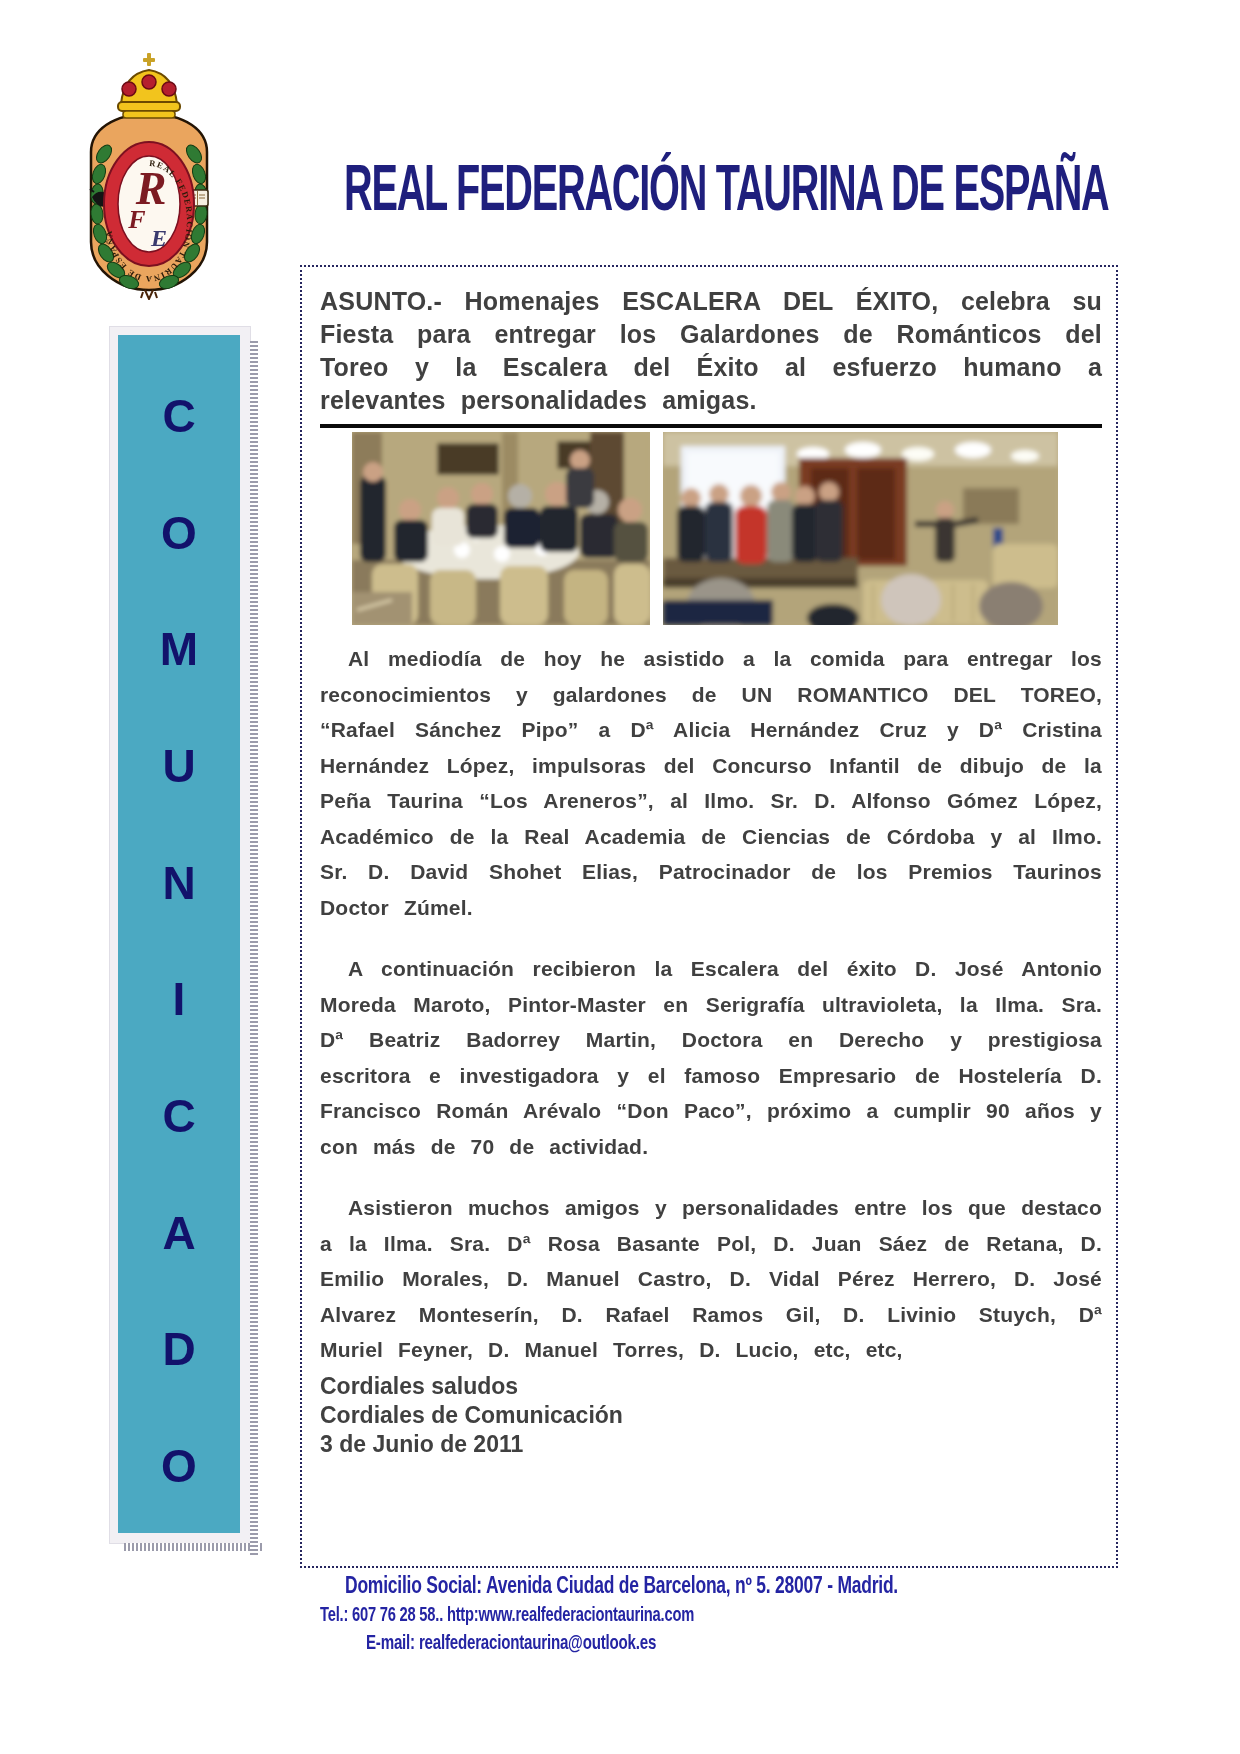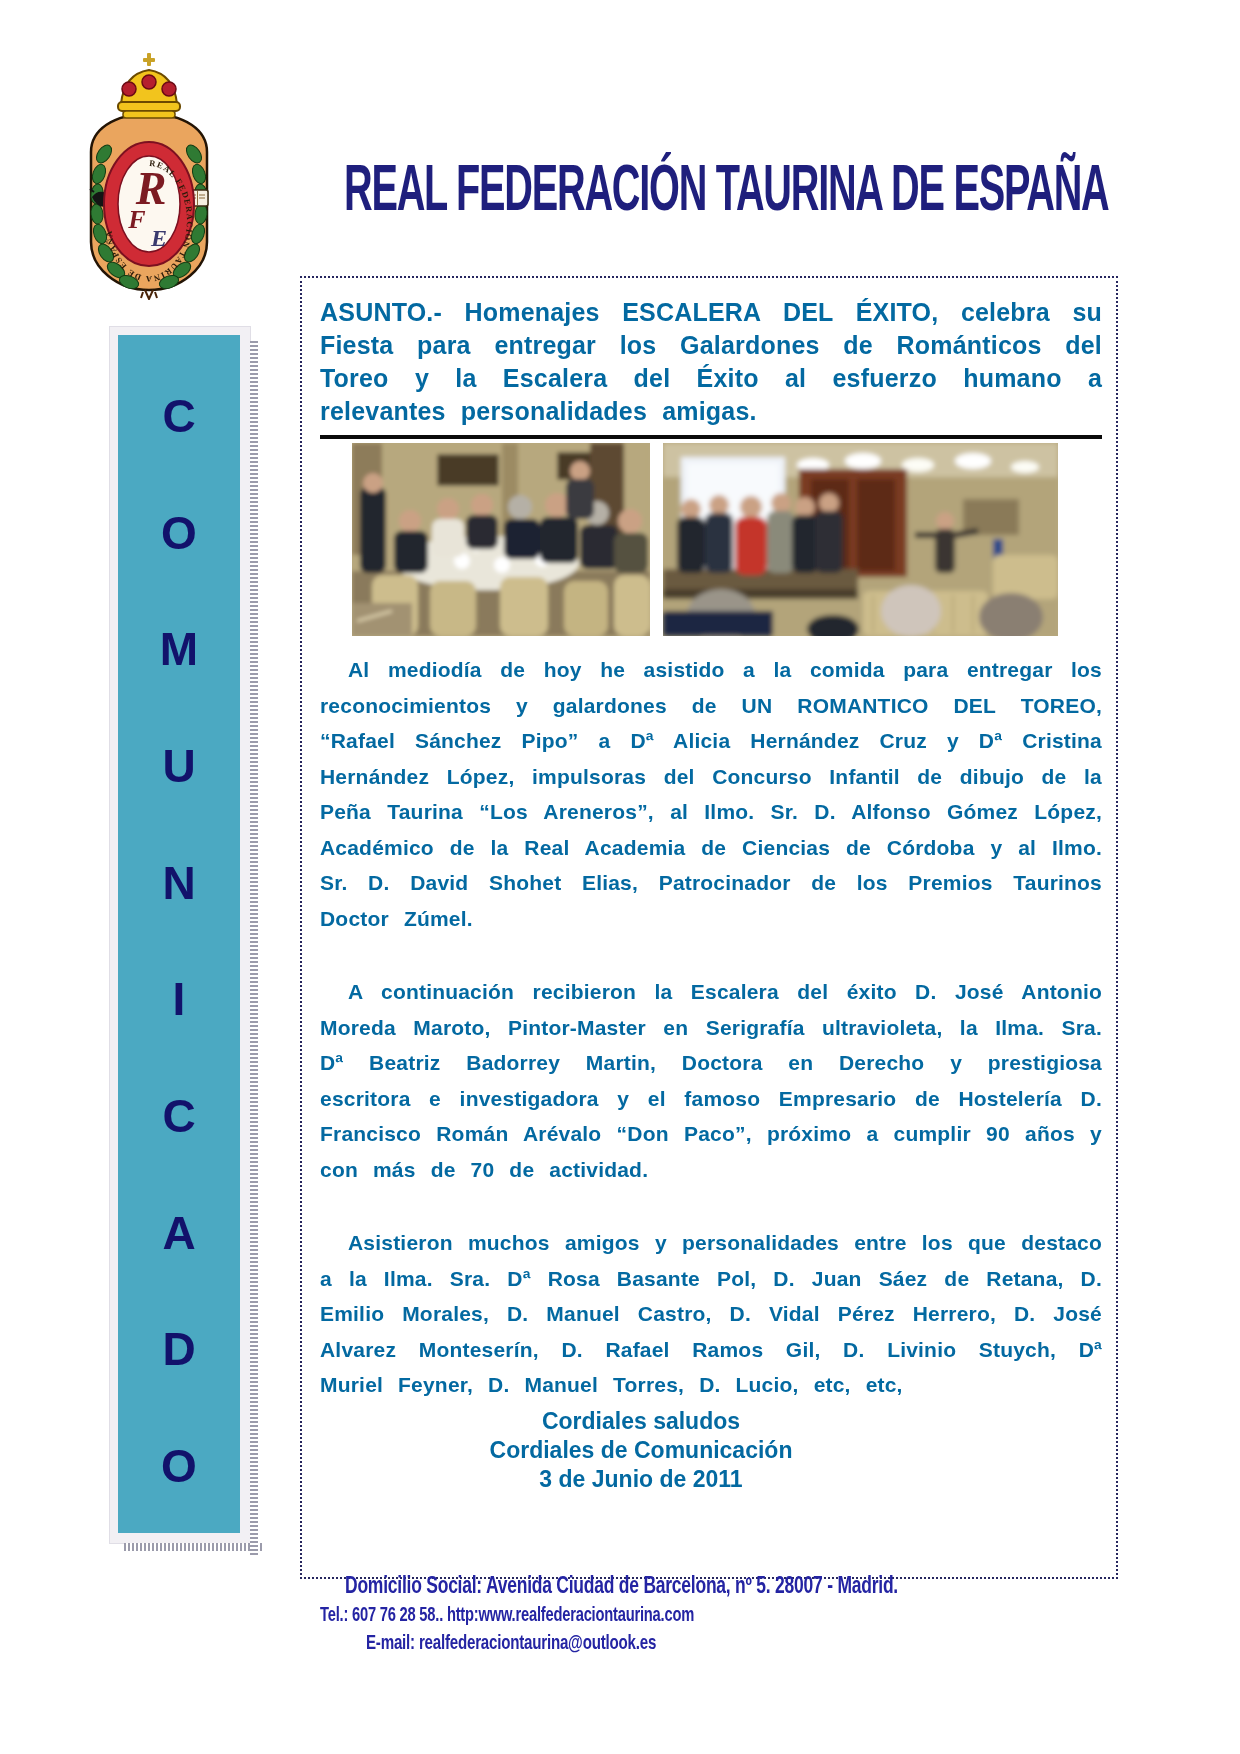"ASUNTO.- Homenajes ESCALERA DEL ÉXITO," .content-box { color: #0369a1 -> #404040; top: 276px -> 265px }
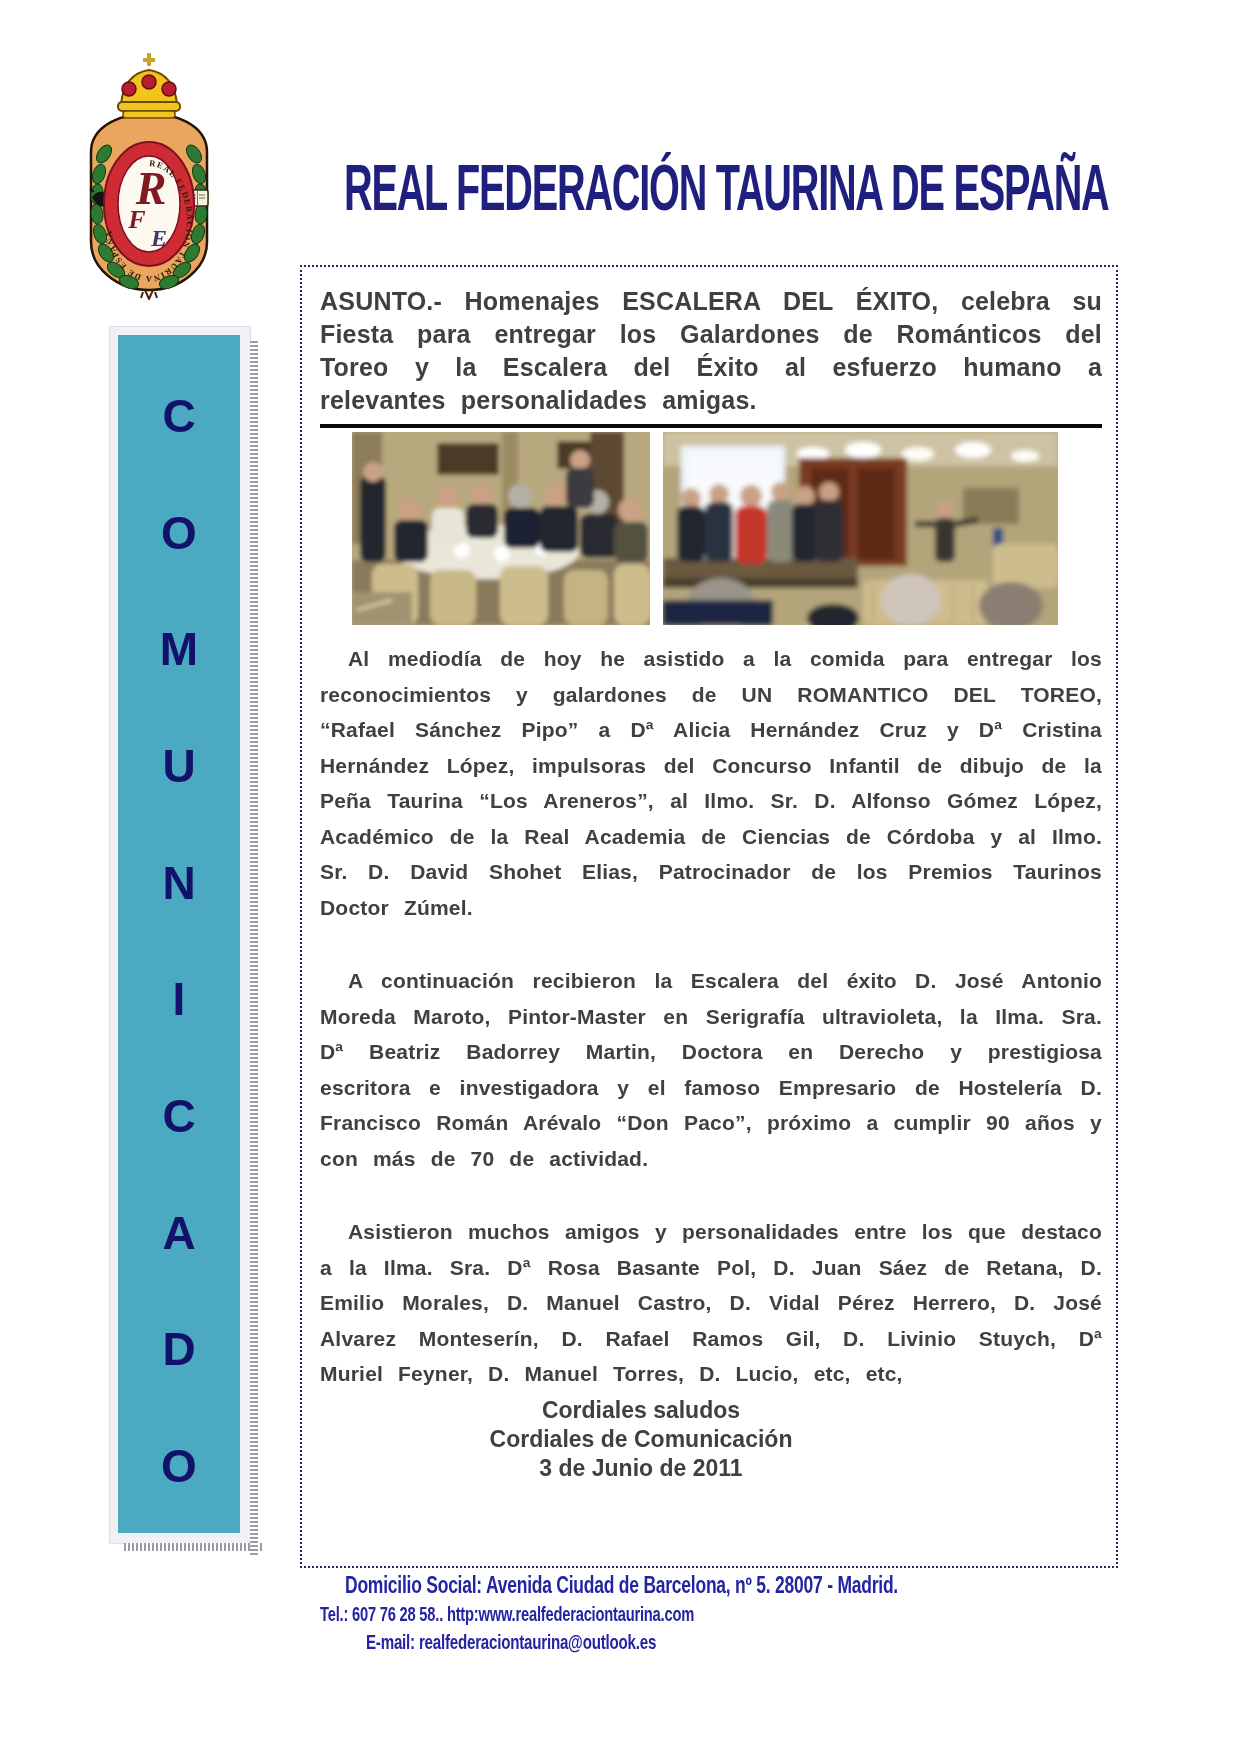"A continuación recibieron la Escalera" p.body.sp { margin-top: 38px -> 26px }
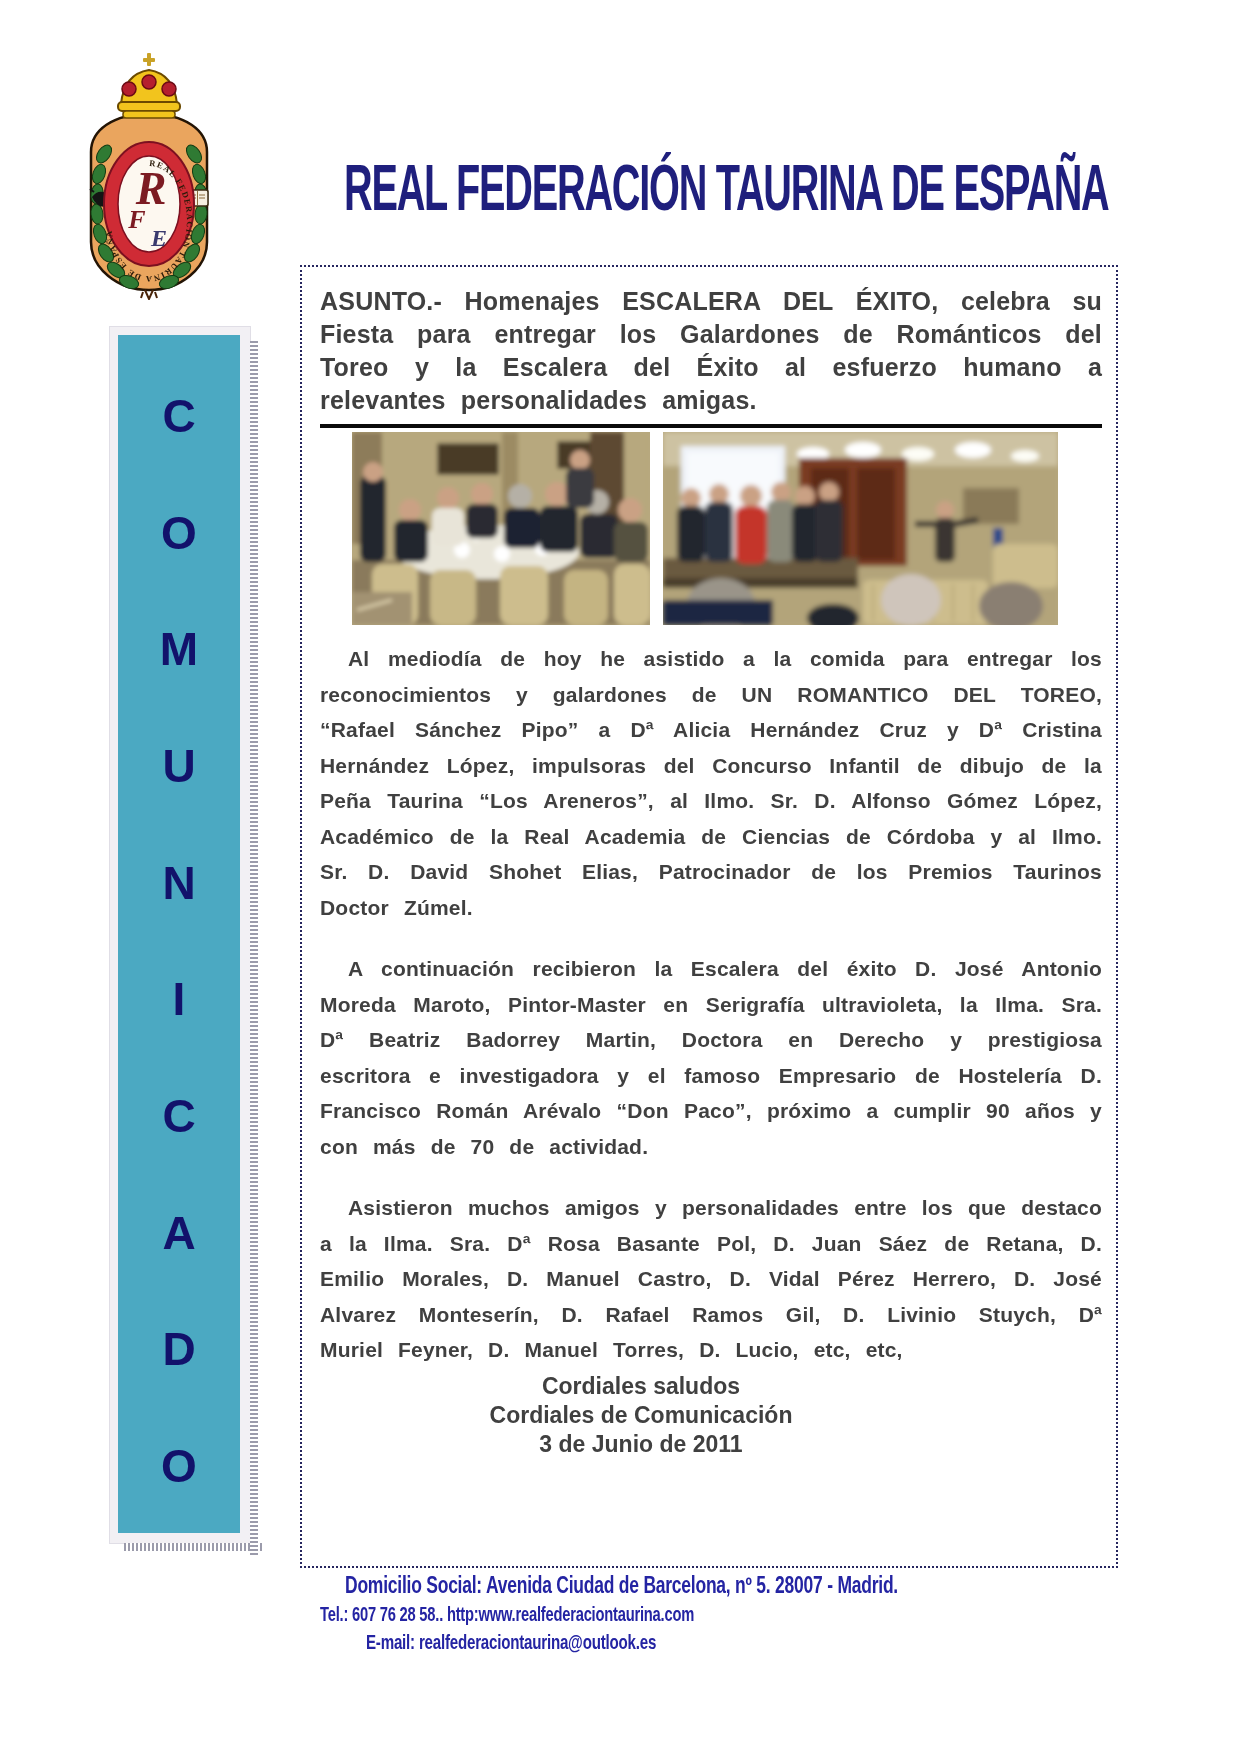"Cordiales saludos" .closing { text-align: center -> left }
